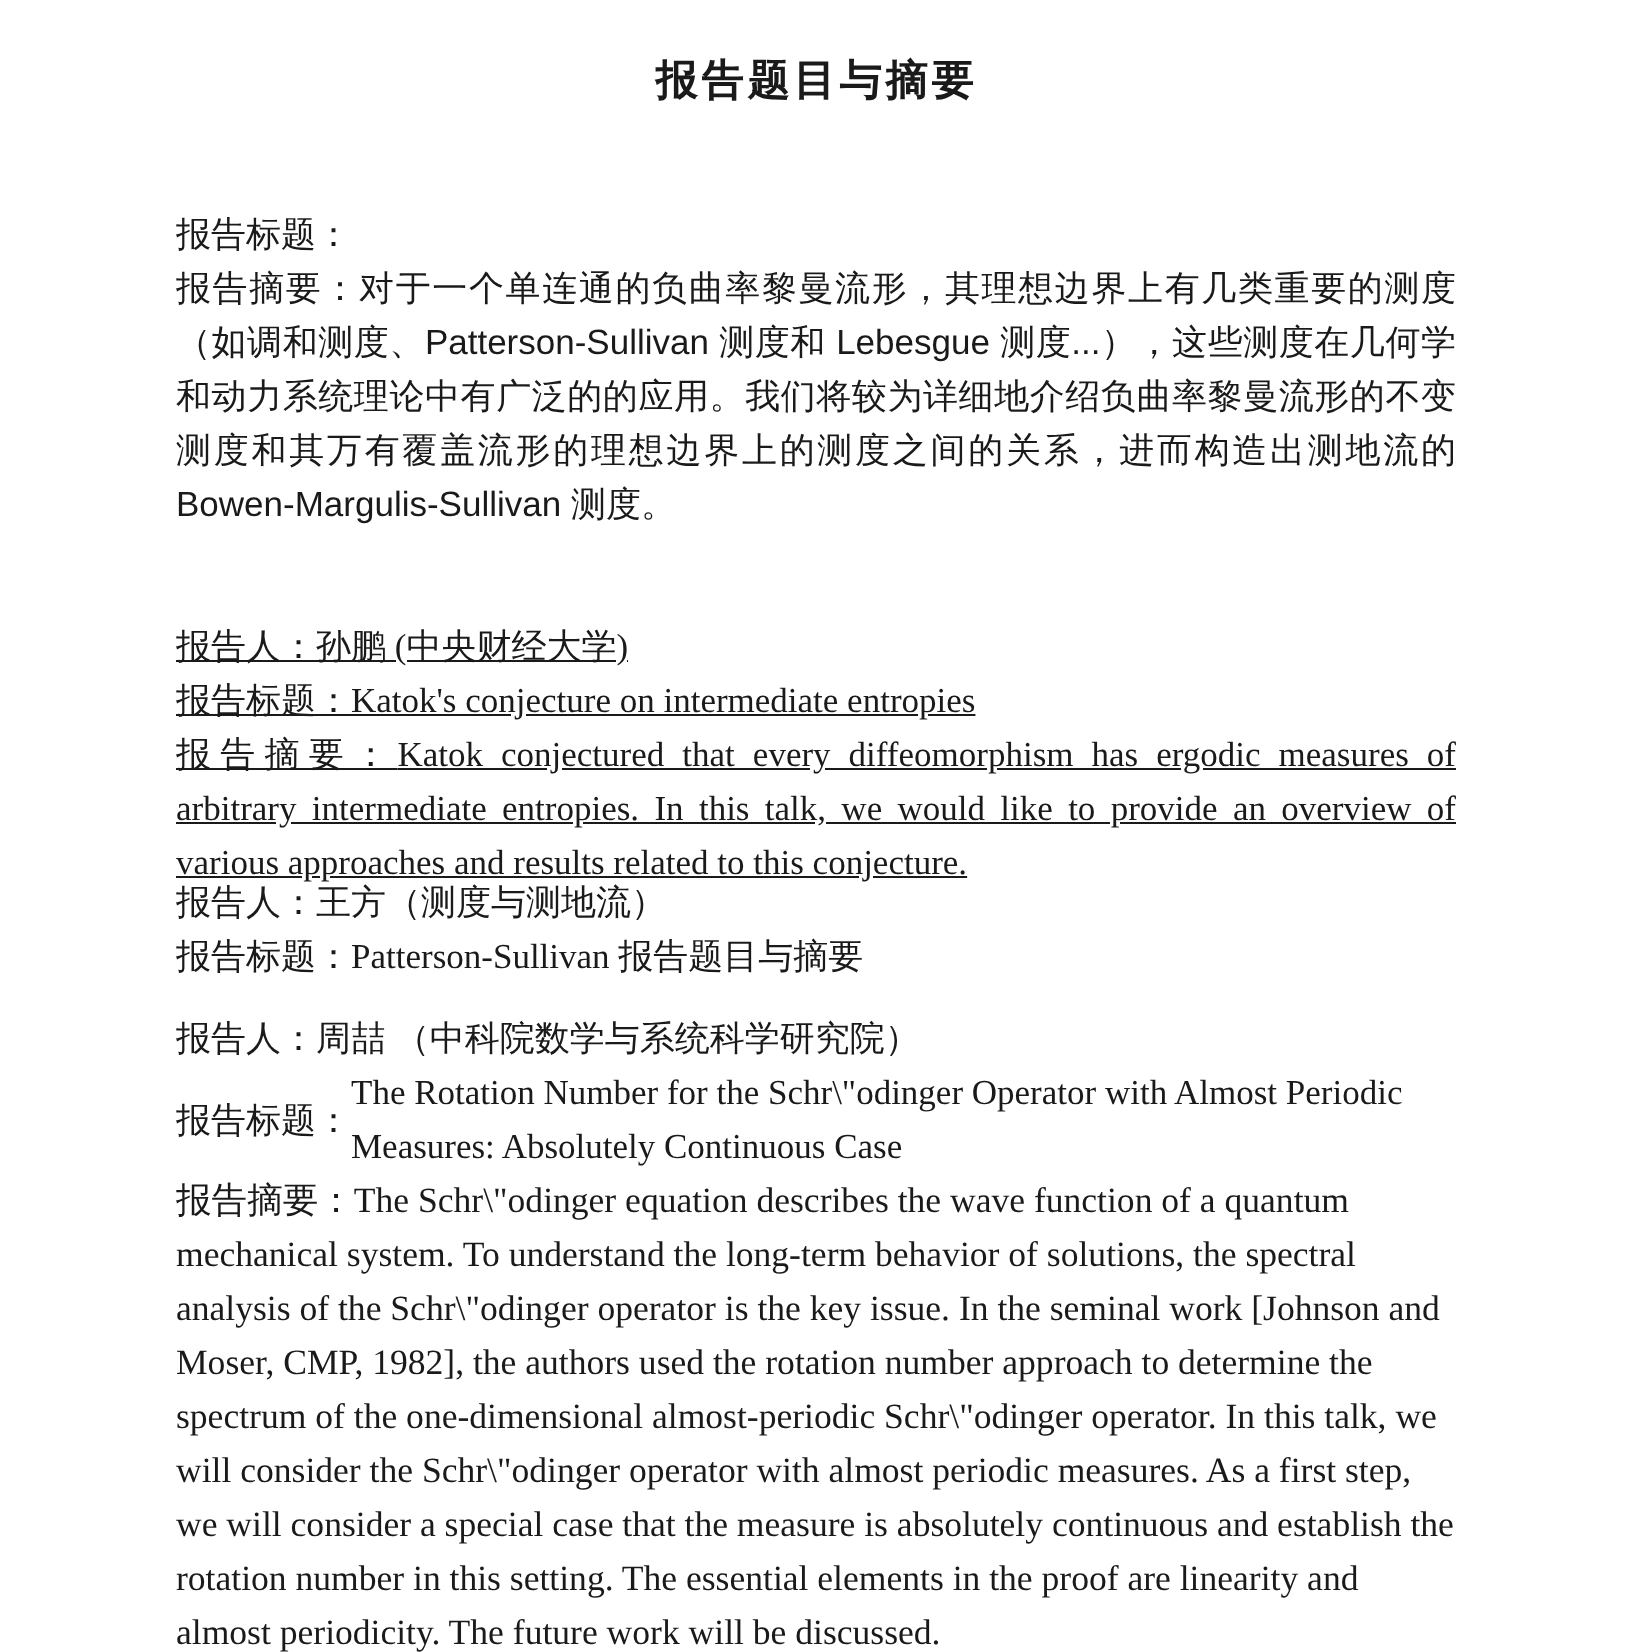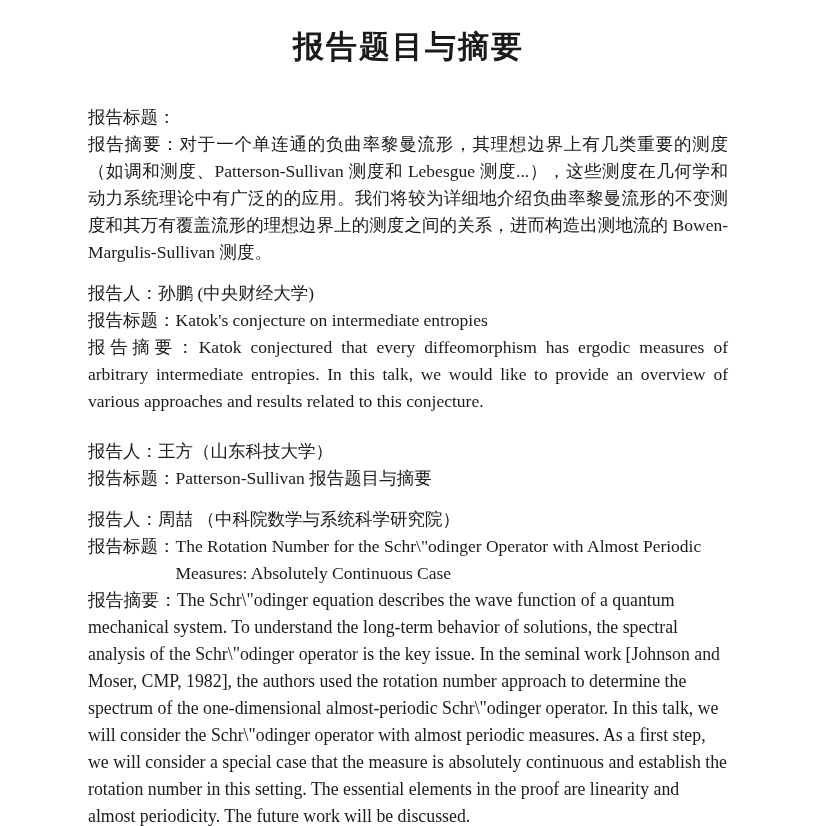"报告题目与摘要" .page-title { font-size: 31px -> 21px }
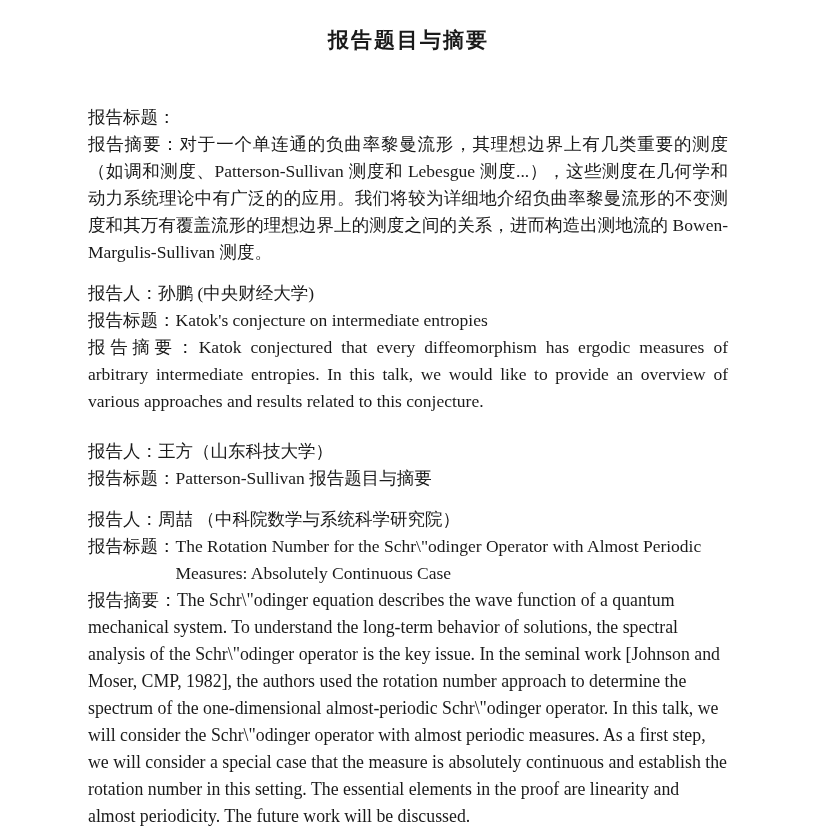"报告标题：" .title-row { align-items: flex-start -> center }
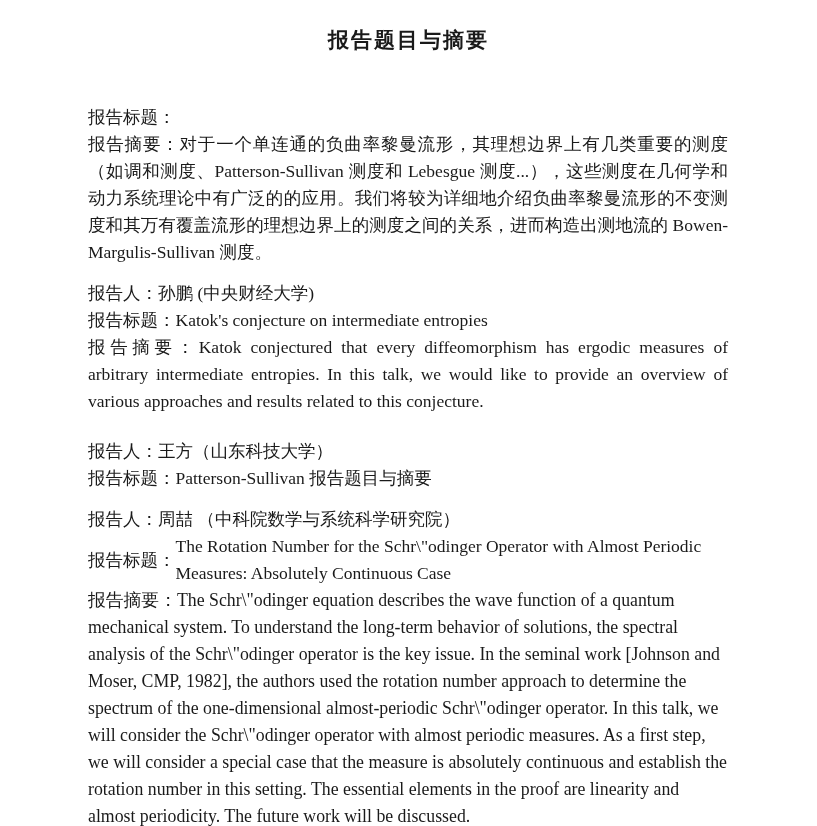"对于一个单连通的负曲率黎曼流形，其理想边界上有几类重要的测度（如调和测度、Pat" .latin-sans { font-family: Liberation Serif, serif -> Liberation Sans, sans-serif }
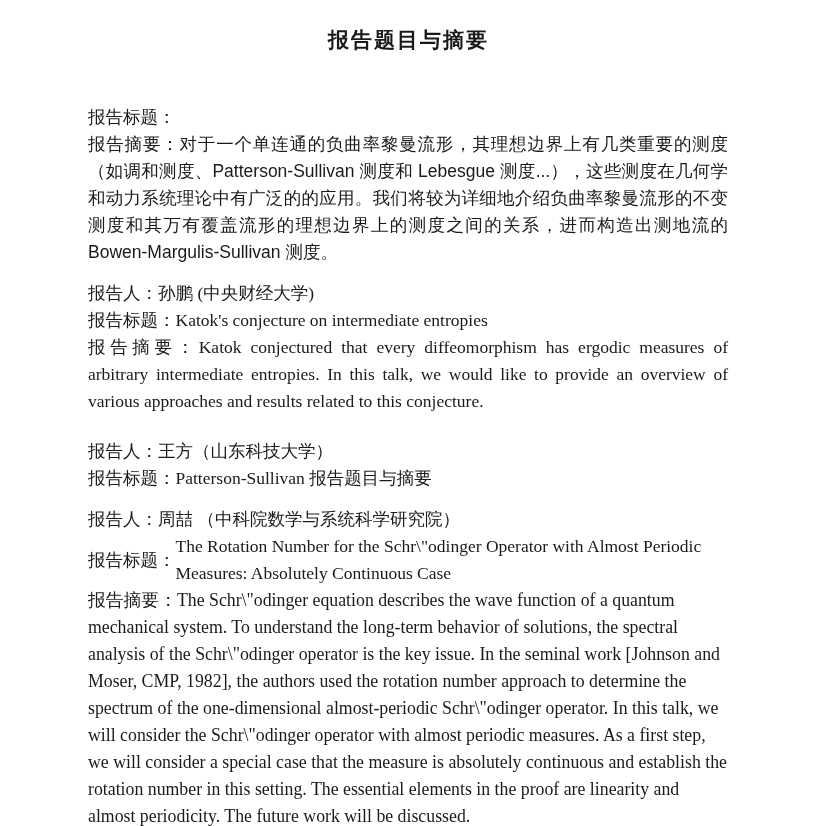"报告人：孙鹏 (中央财经大学)" #talk-2 { text-decoration: none -> underline; top: 280px -> 310px }
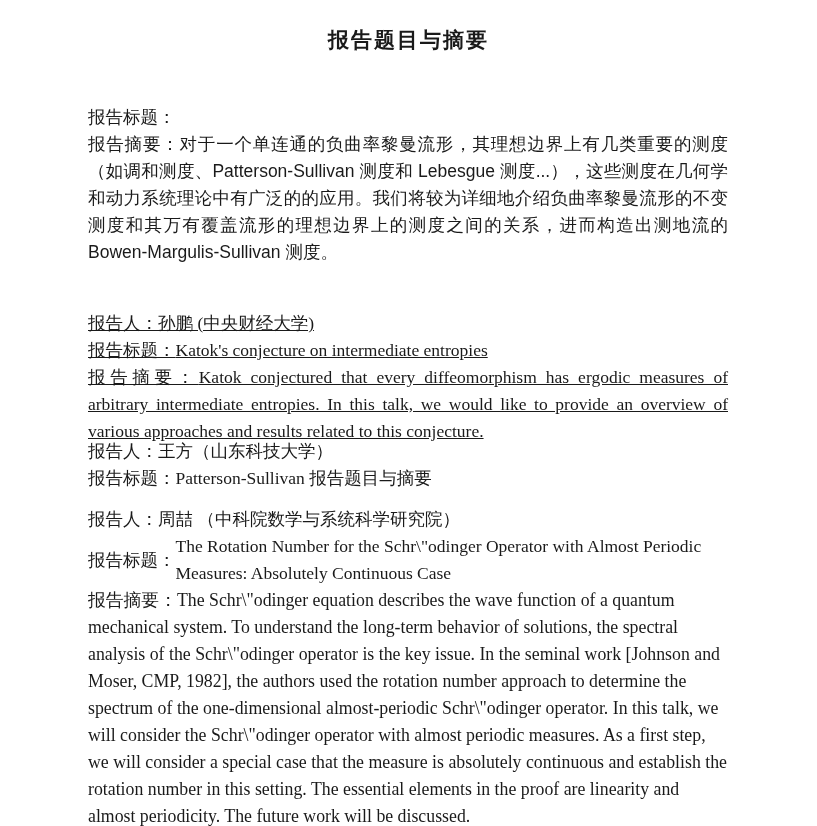"王方（山东科技大学）" span { text: 山东科技大学 -> 测度与测地流 }
